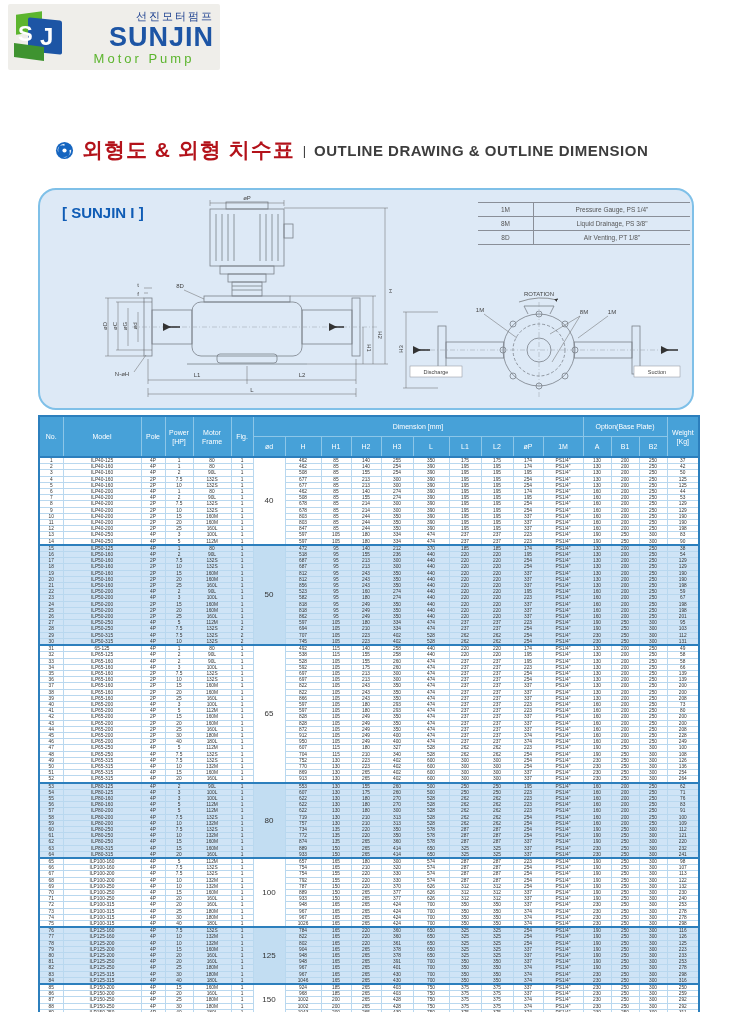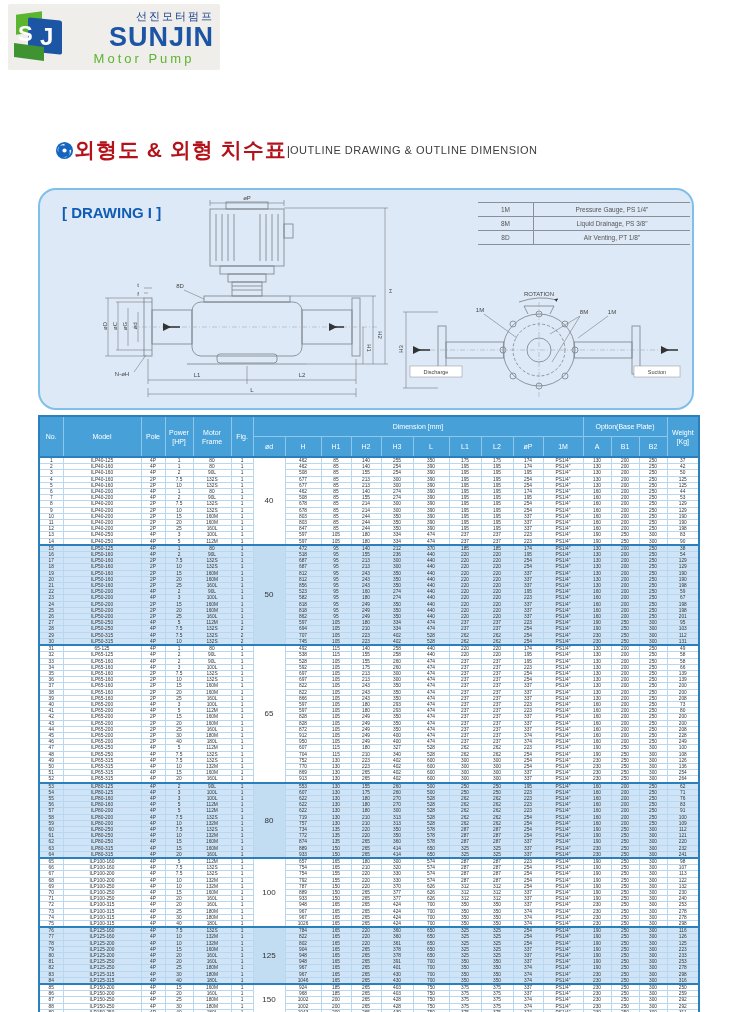"외형도 & 외형 치수표" .title-row { gap: 0 -> 8px }
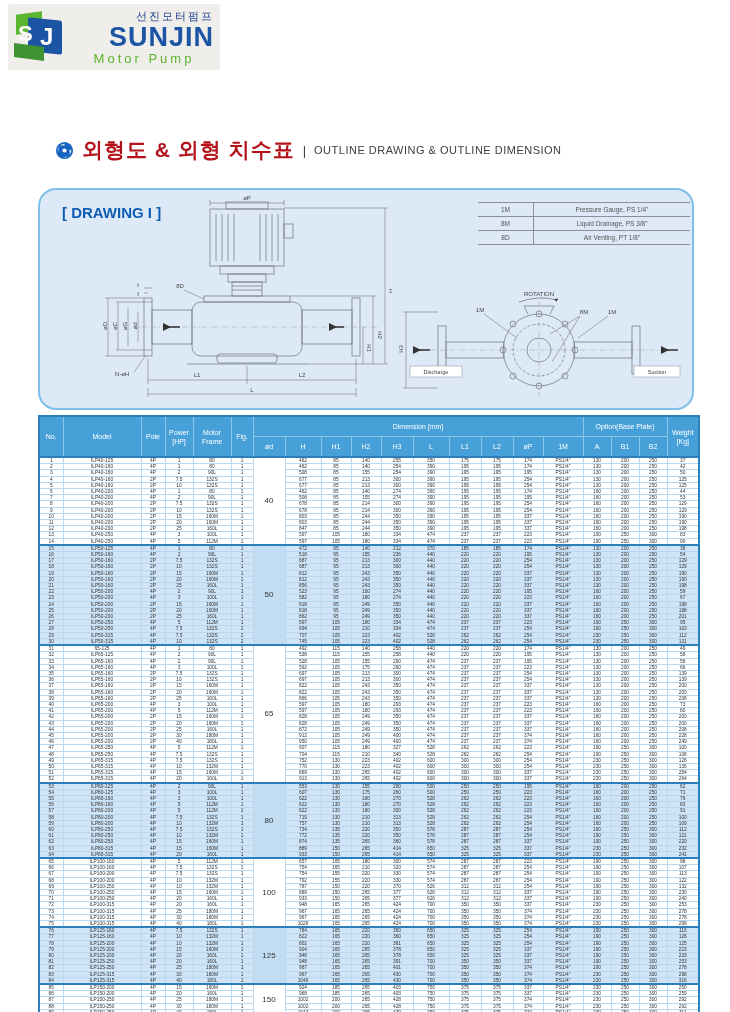"OUTLINE DRAWING & OUTLINE DIMENSION" .title-eng { font-size: 11px -> 15px; font-weight: normal -> bold }
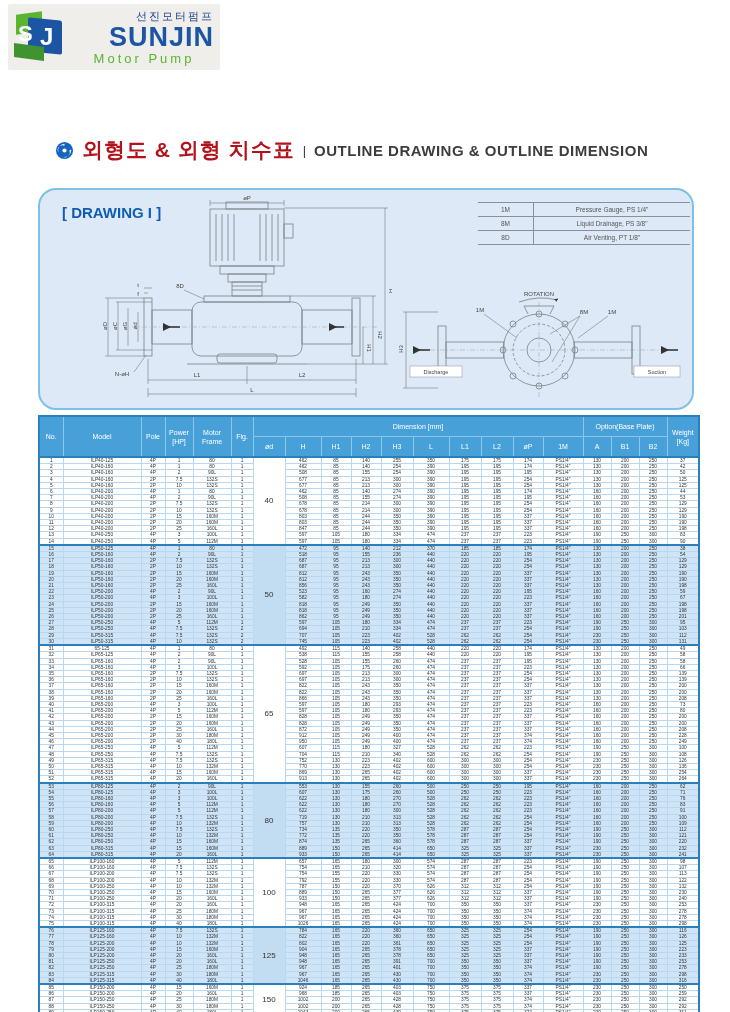"[ DRAWING I ]" div.figure-label { text: DRAWING -> SUNJIN }
